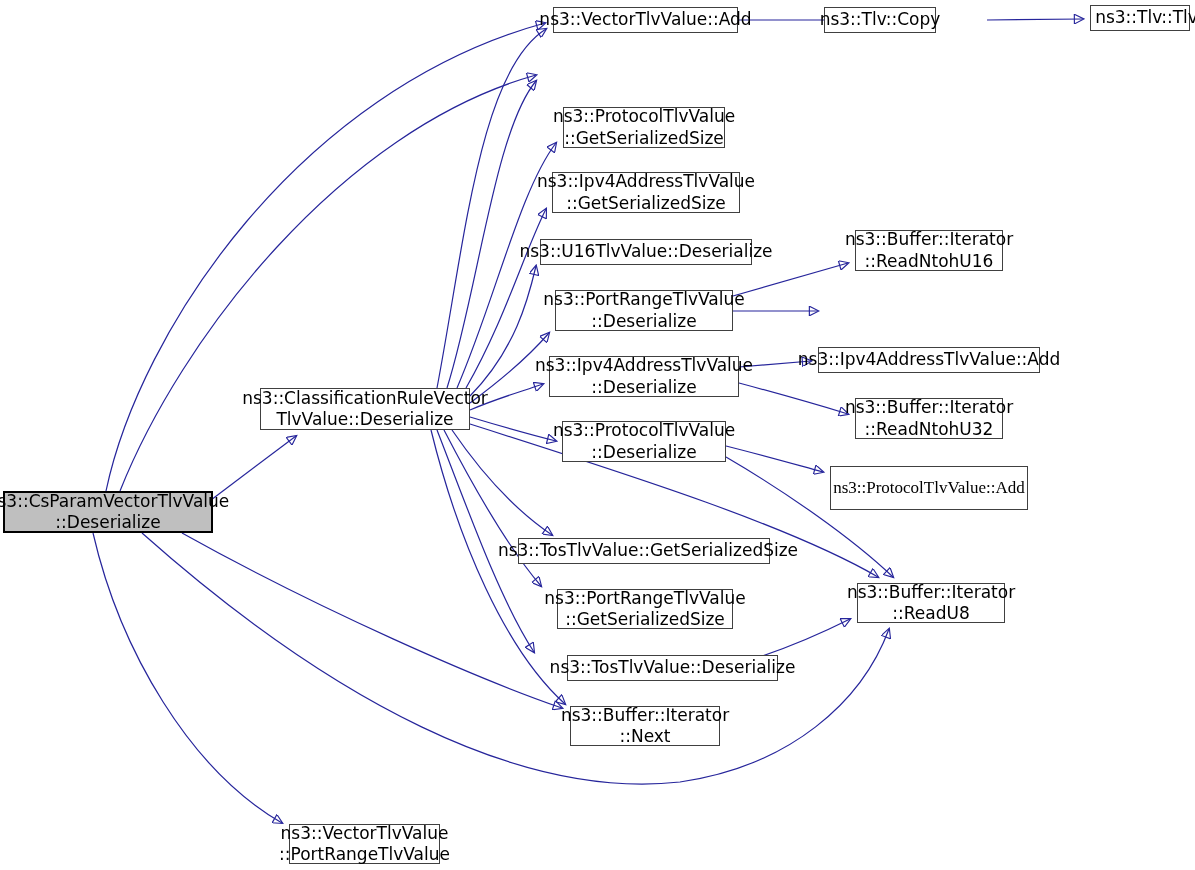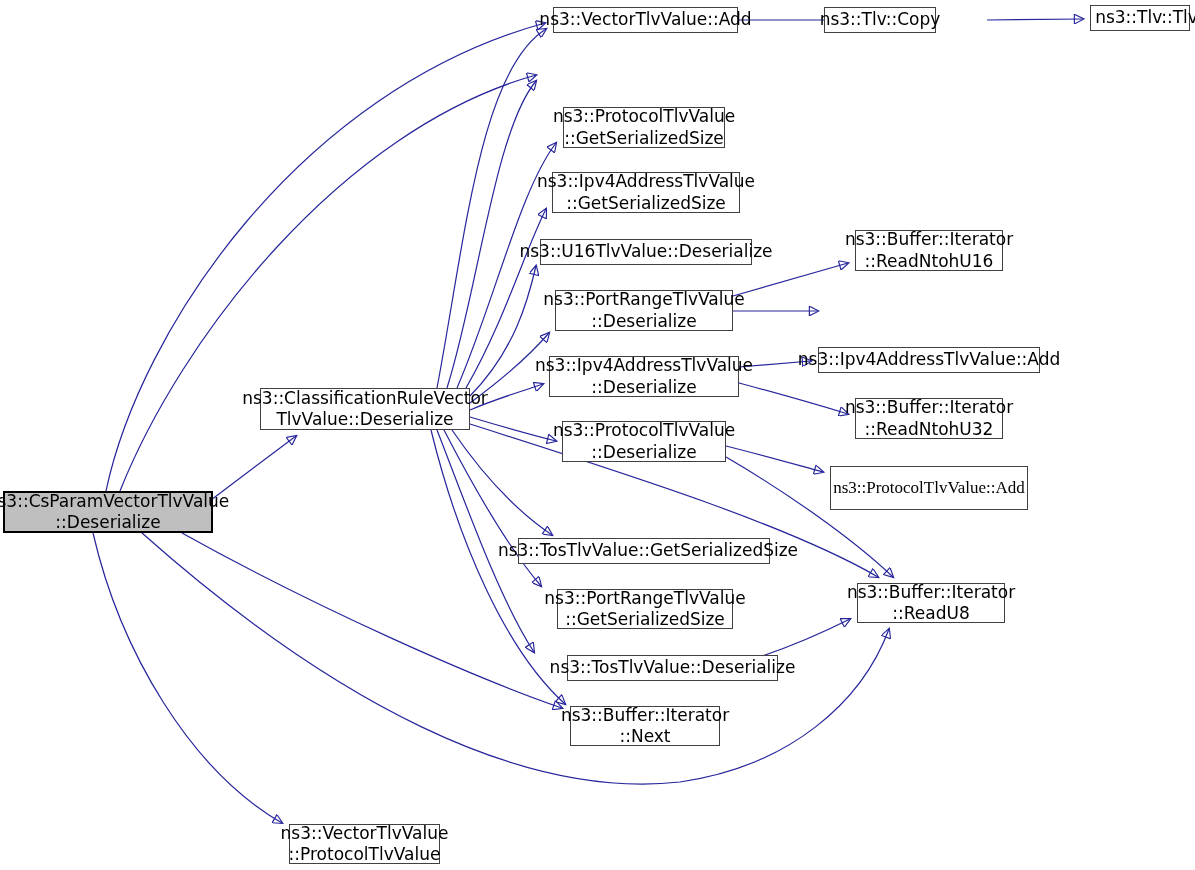"ns3::VectorTlvValue" span { text: ::ProtocolTlvValue -> ::PortRangeTlvValue }
